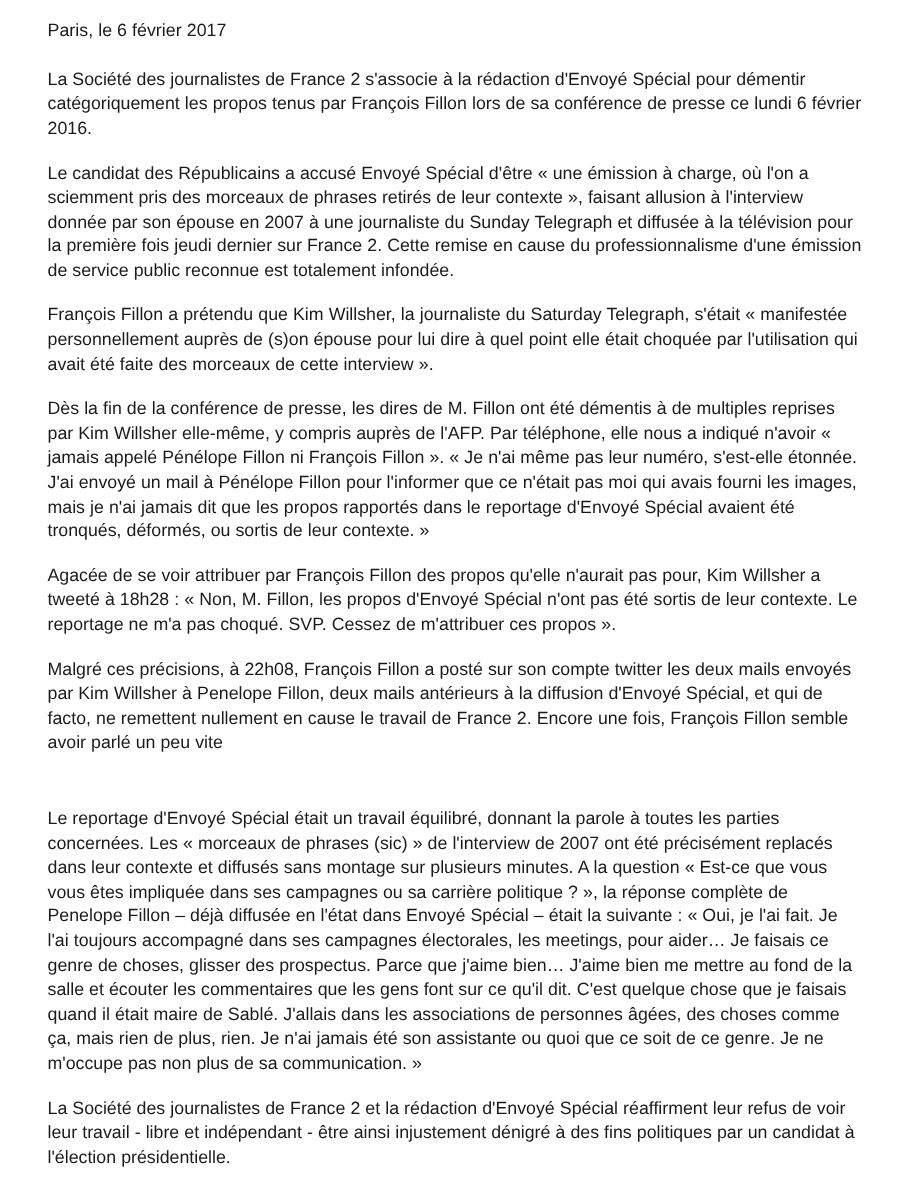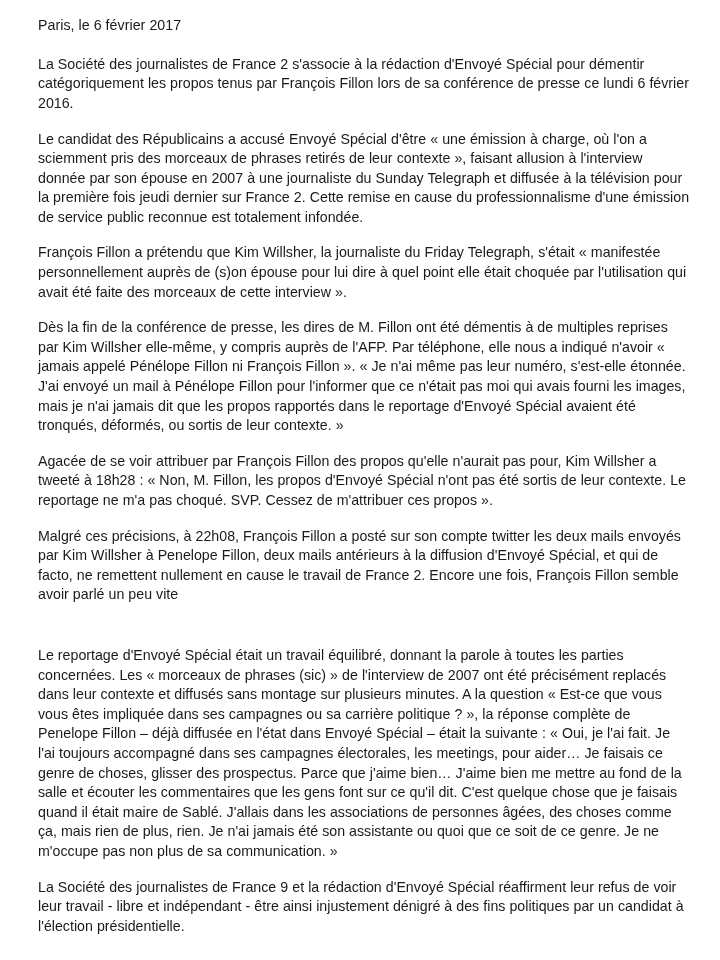"François Fillon a prétendu que" p.para { text: Friday -> Saturday }
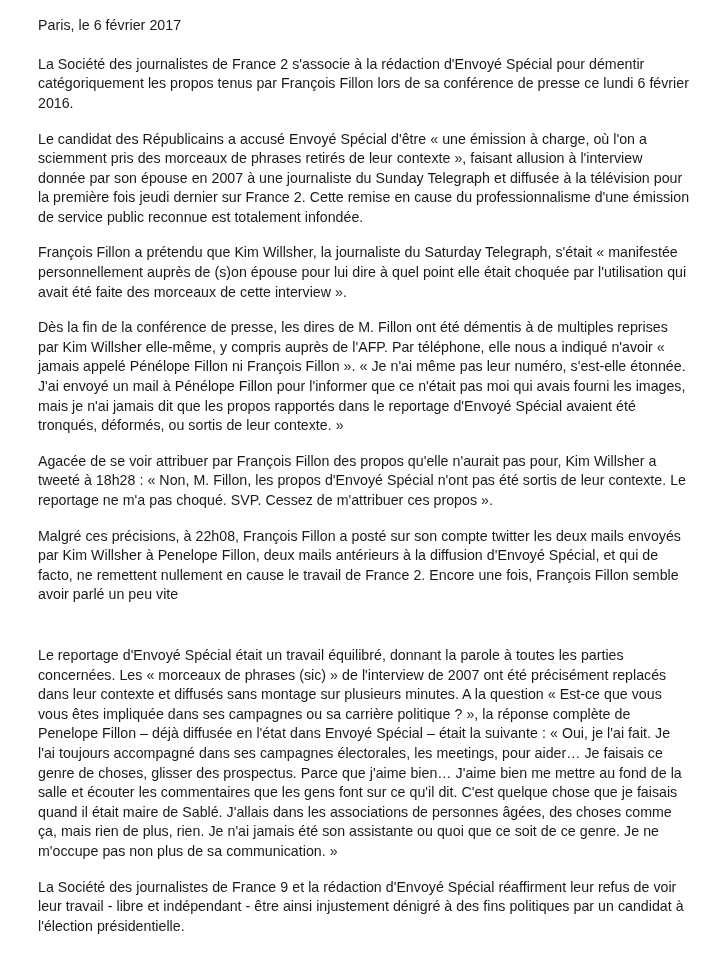"La Société des journalistes de France 9" p.para { text: 9 -> 2 }
